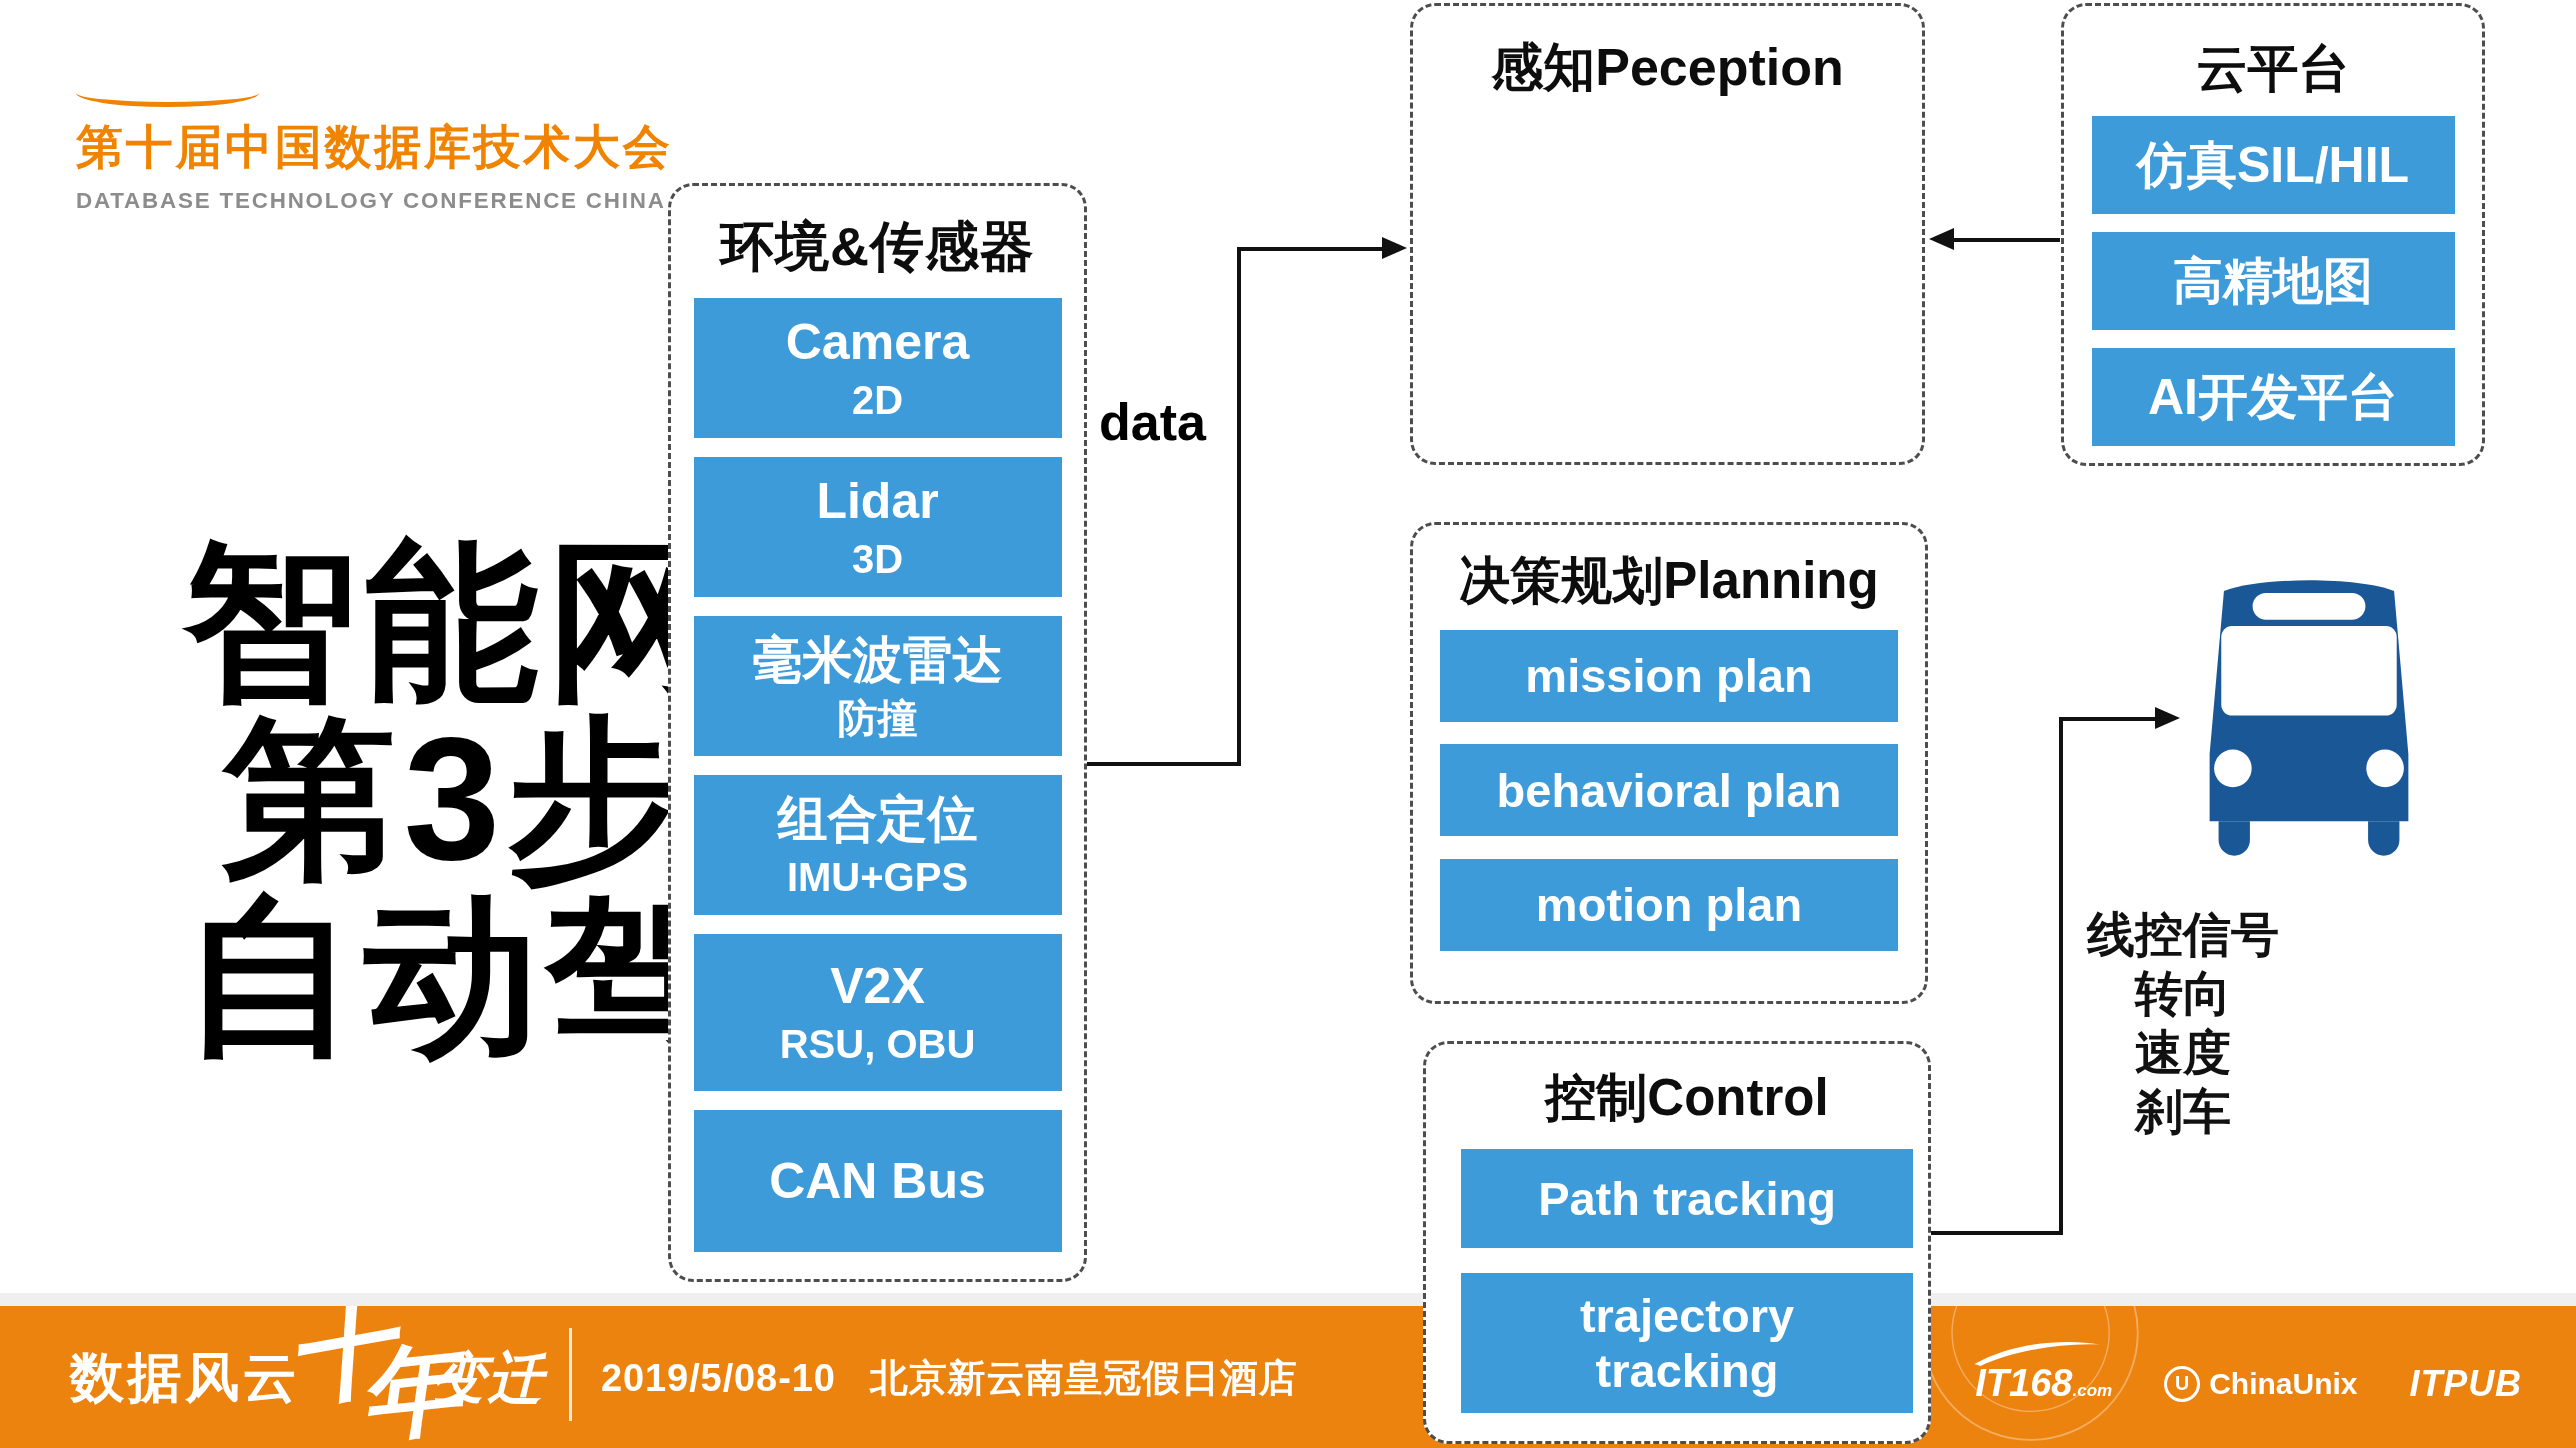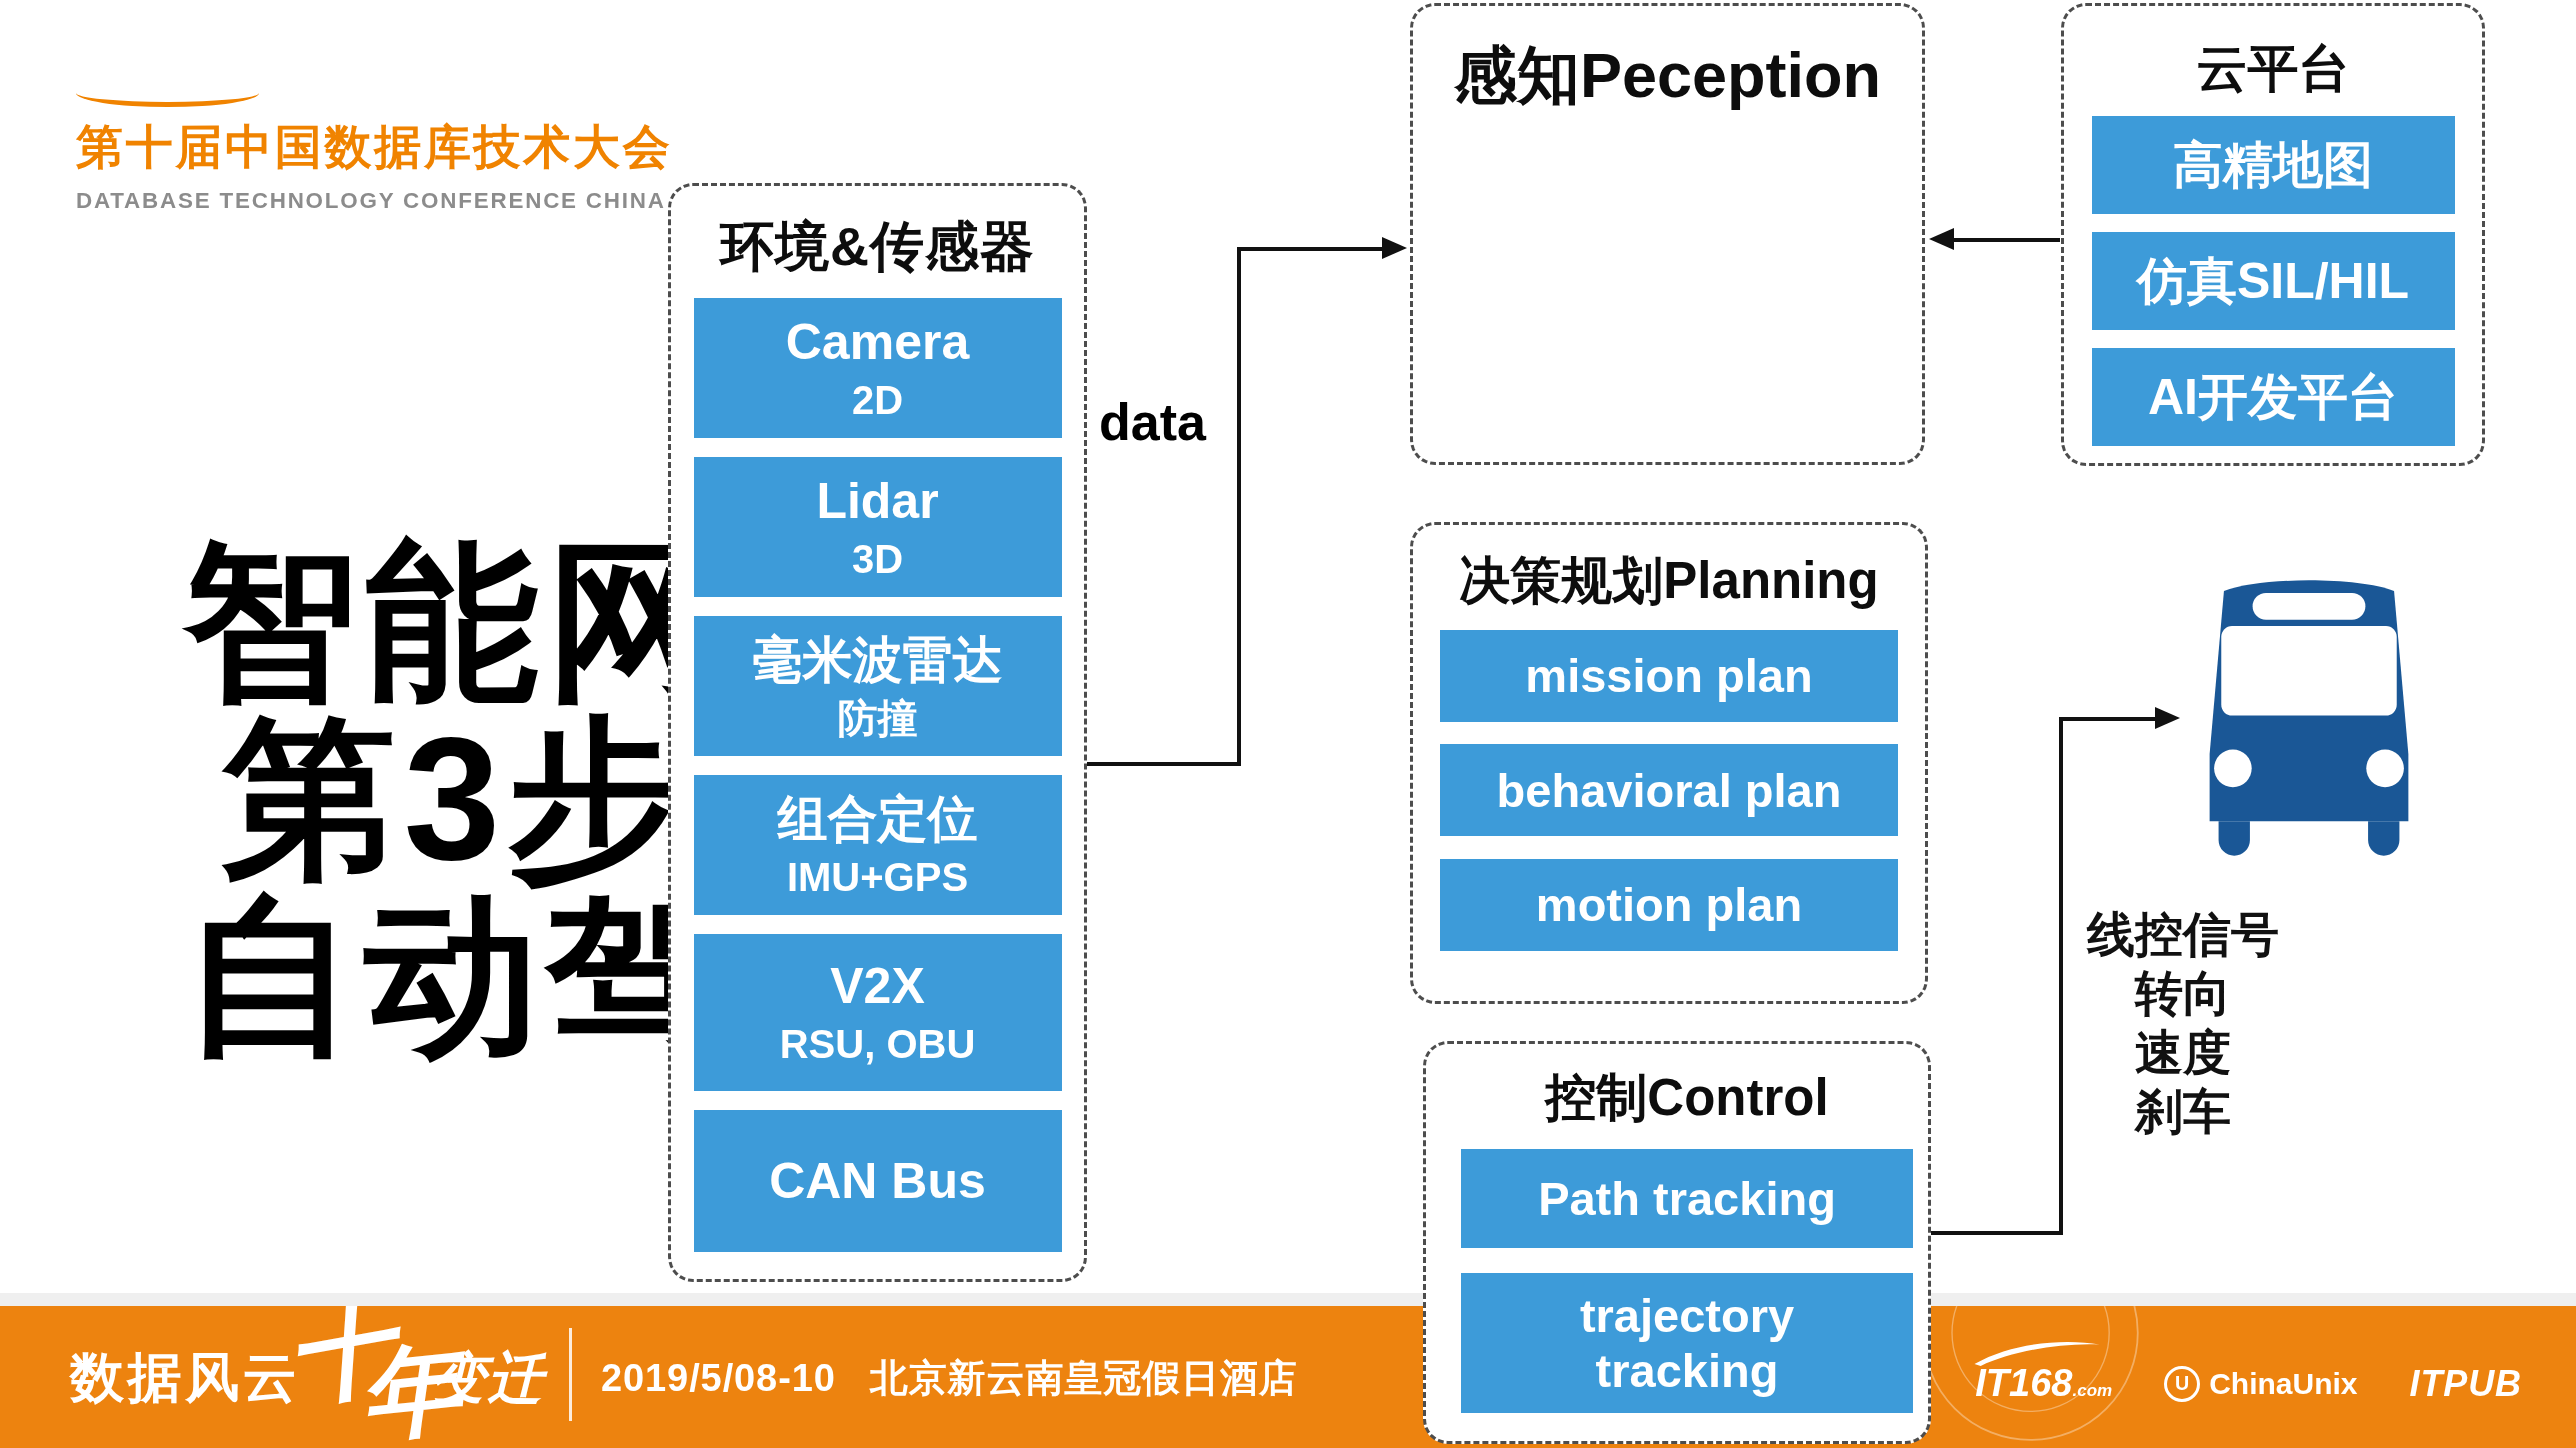"感知Peception" .perception-box h2 { font-size: 63px -> 52px }
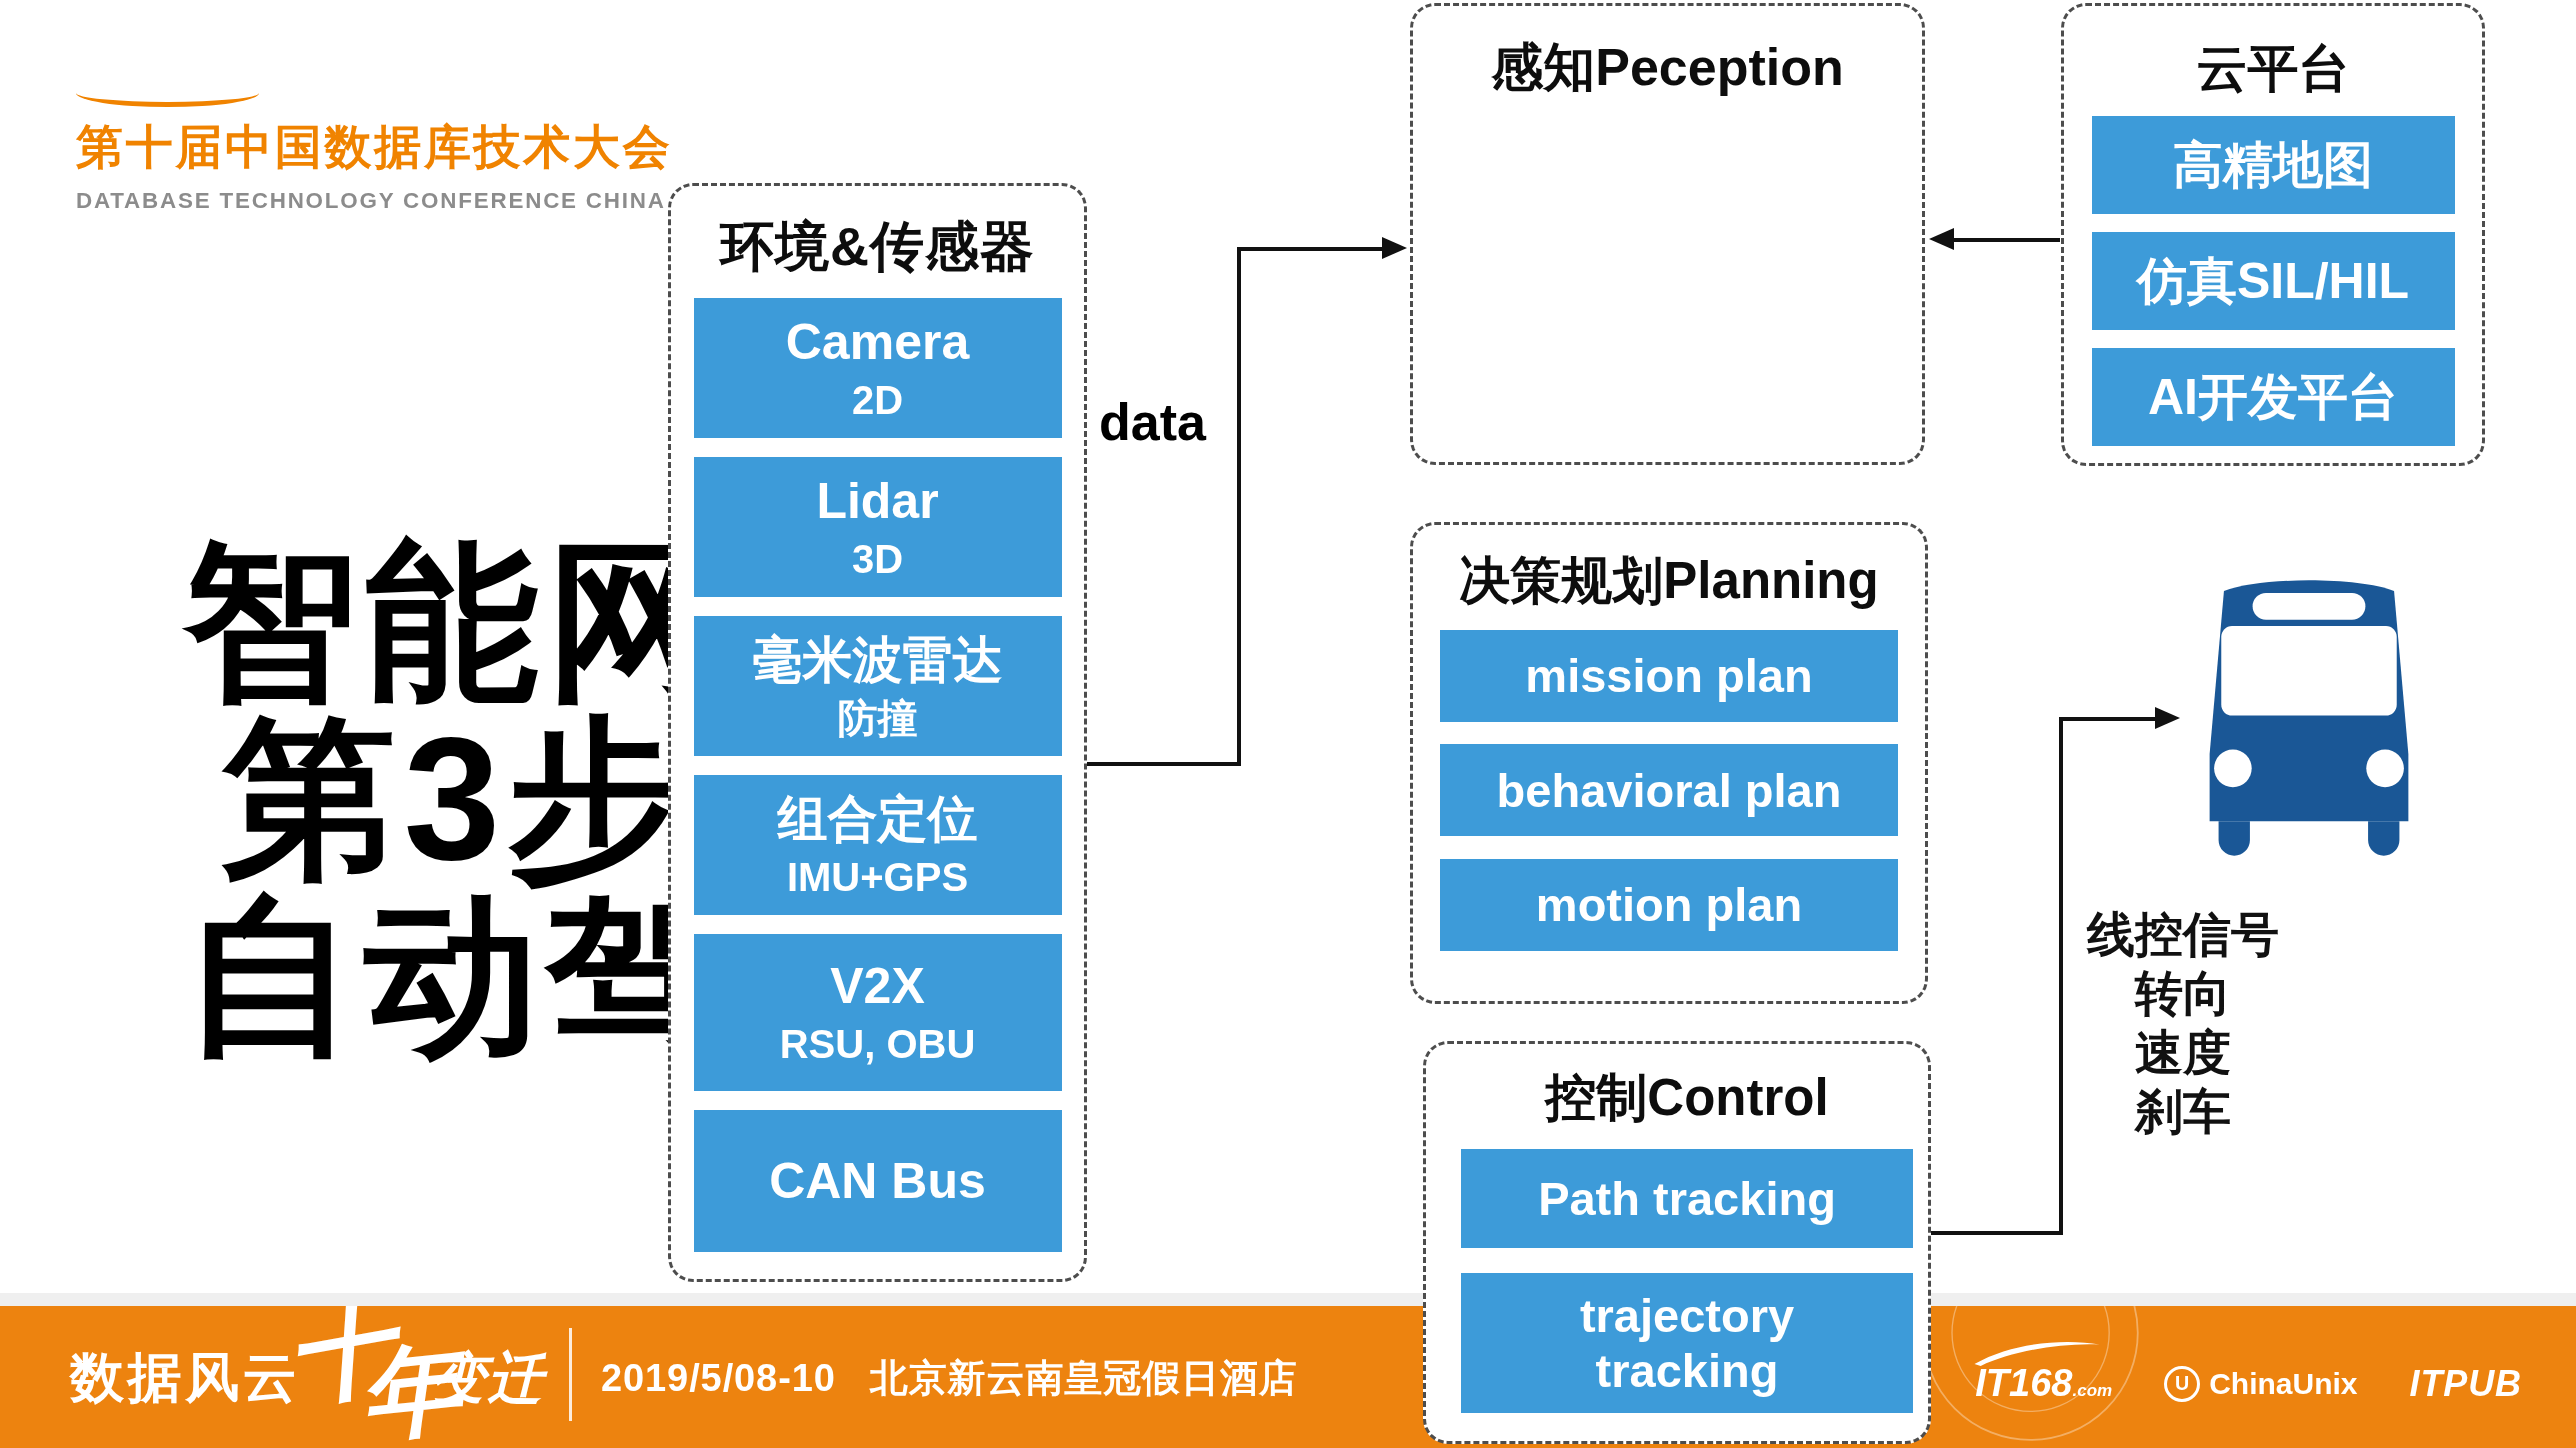"高精地图" div.blk { order: before "仿真SIL/HIL" -> after "仿真SIL/HIL" }
